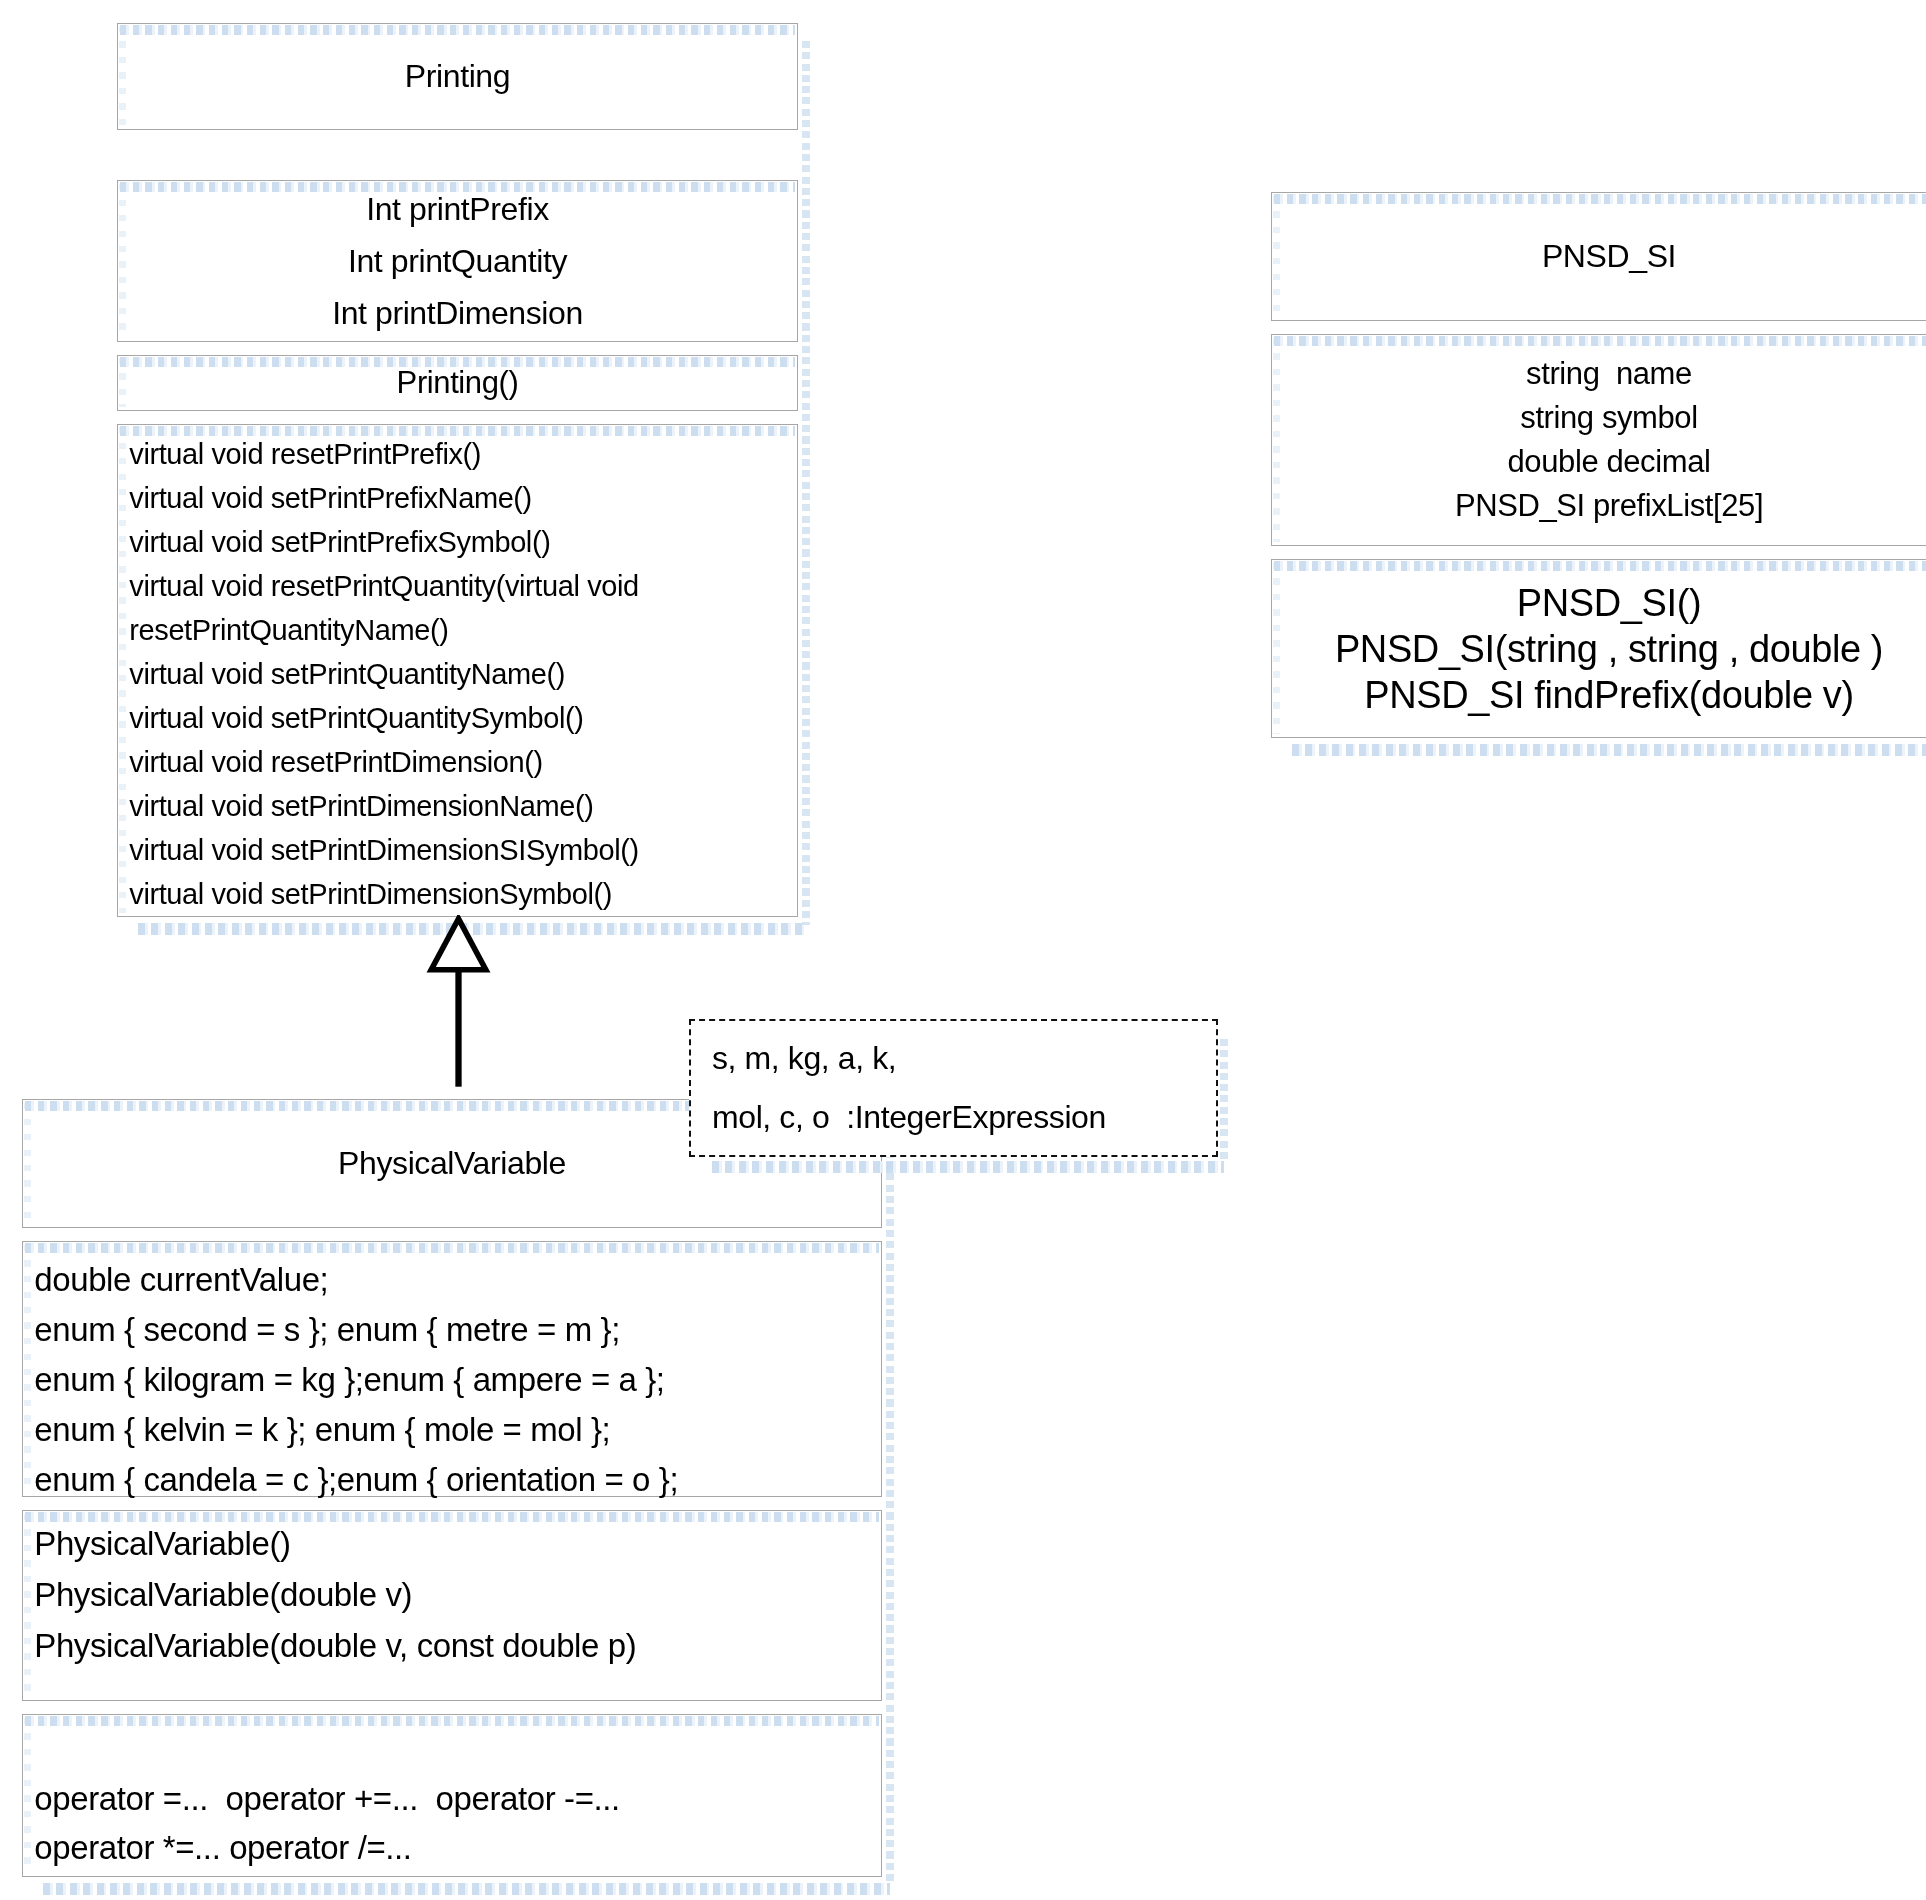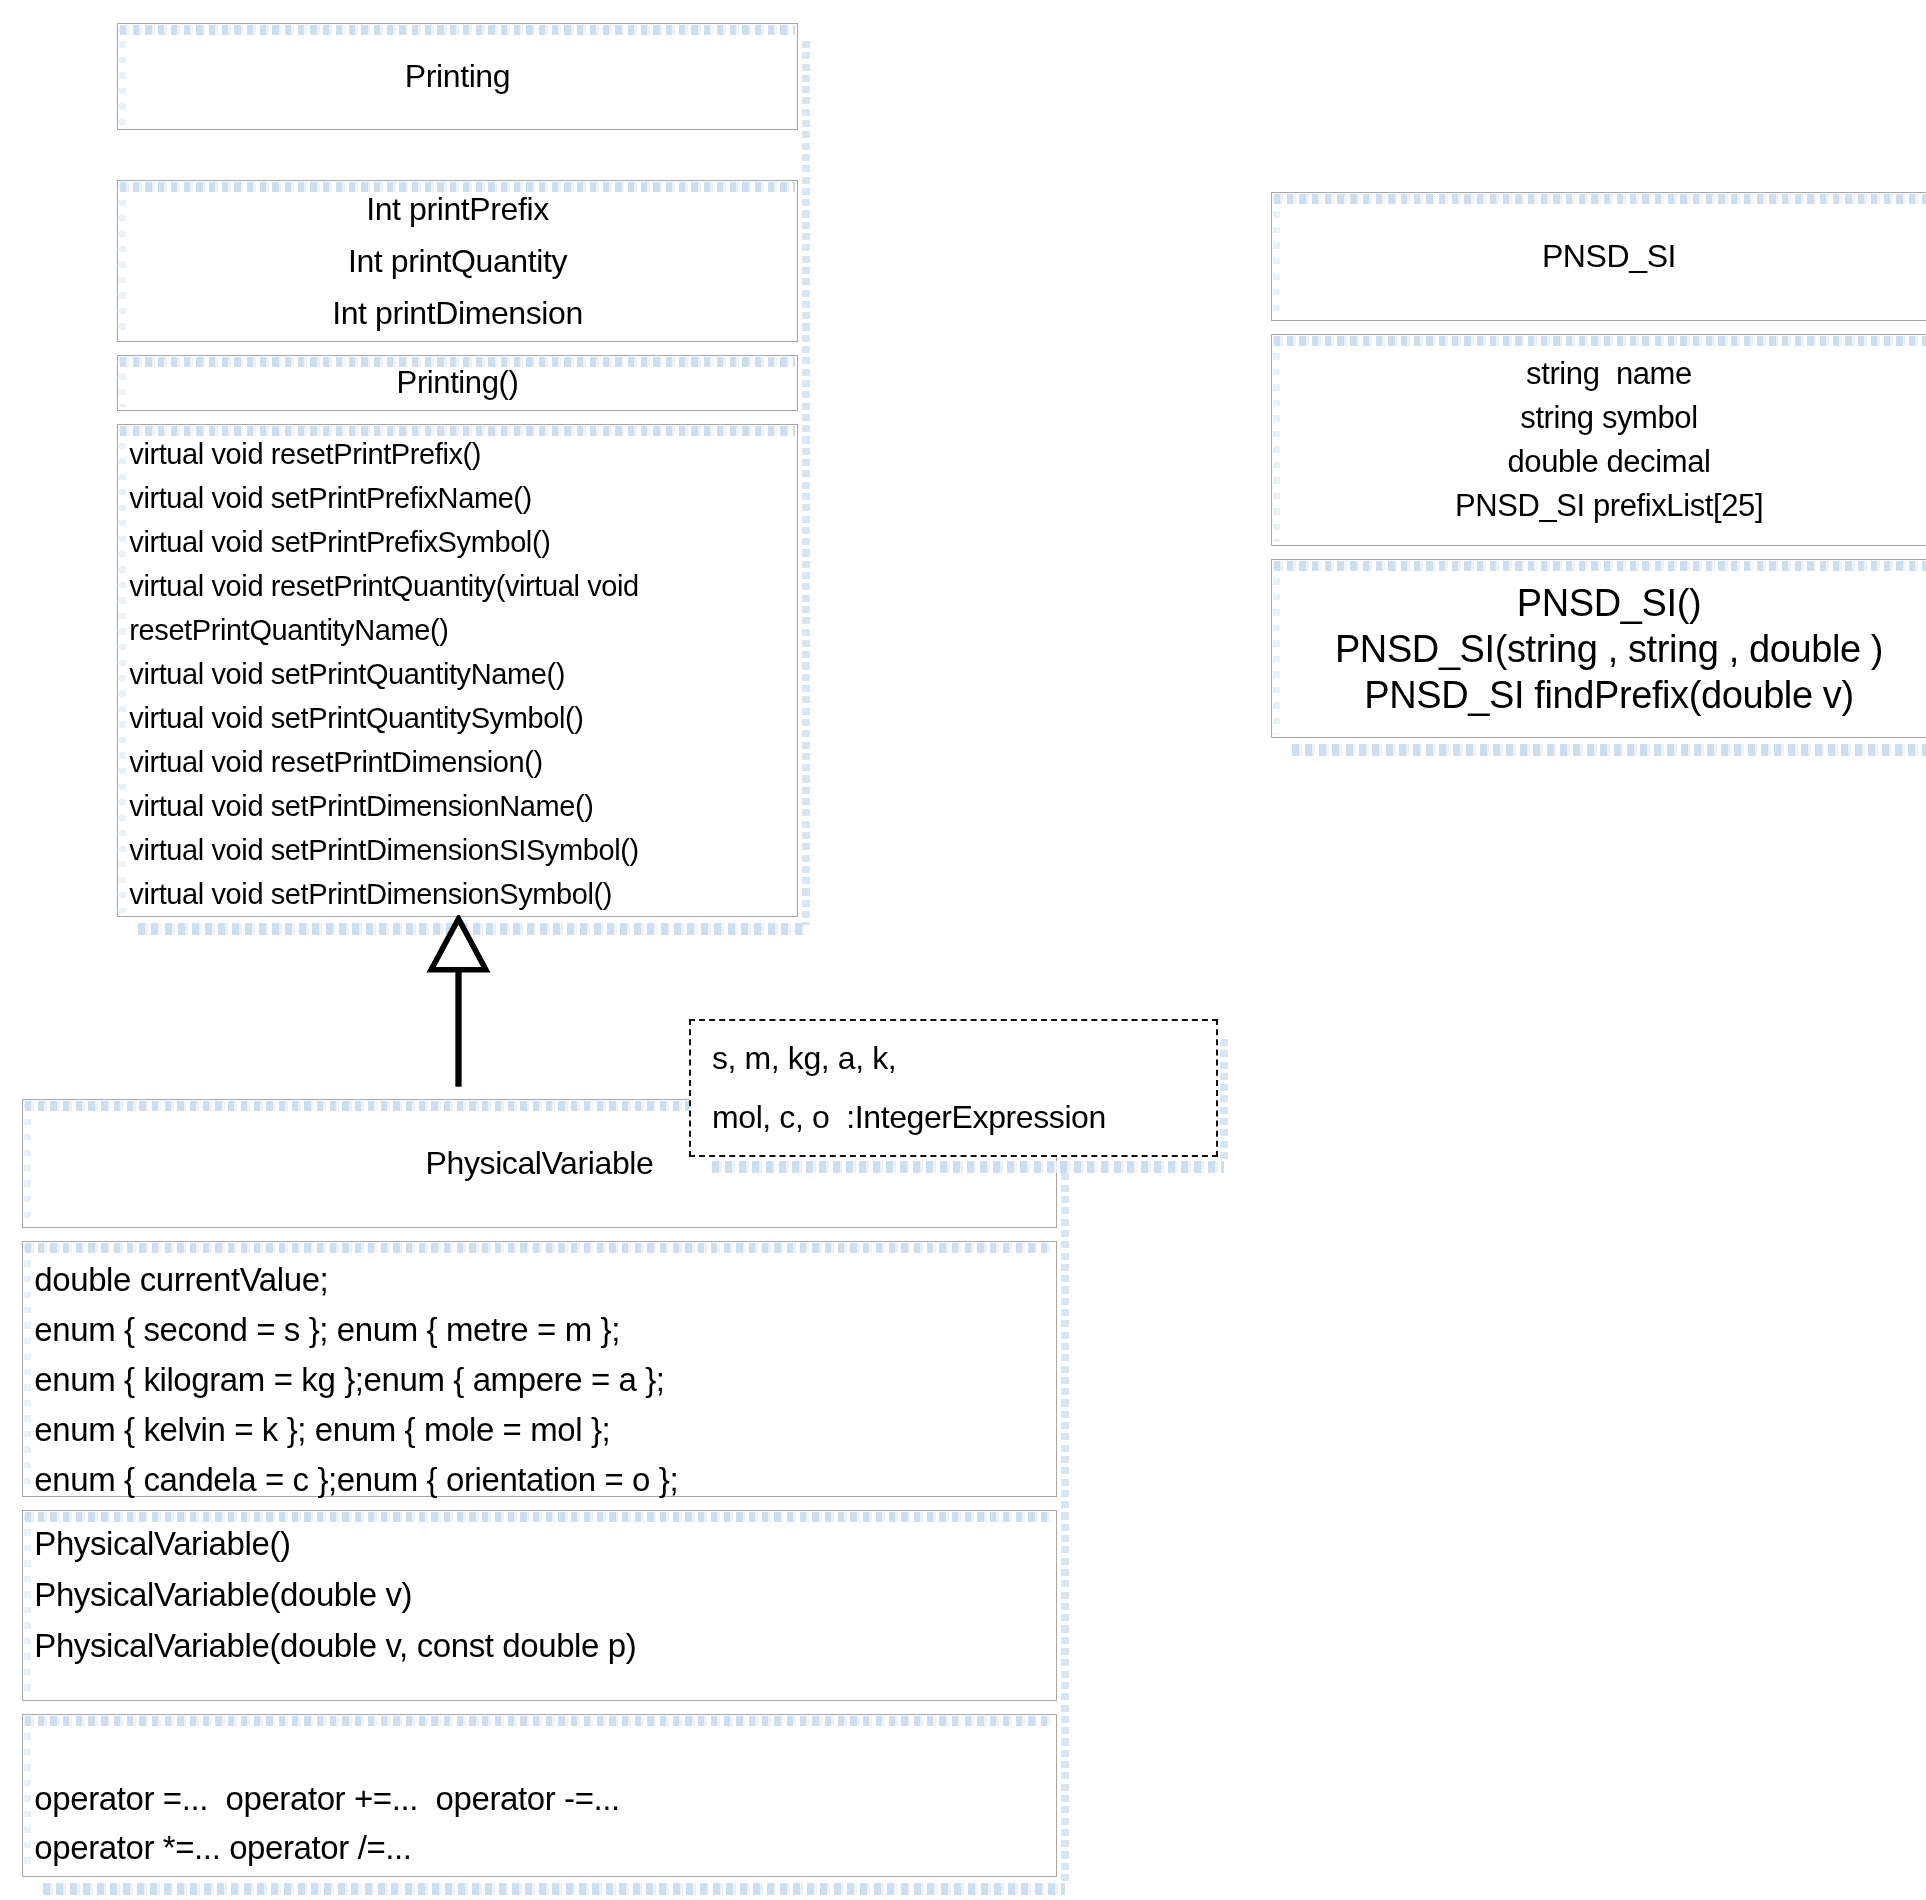"PhysicalVariable" div.box { width: 1035px -> 860px }
